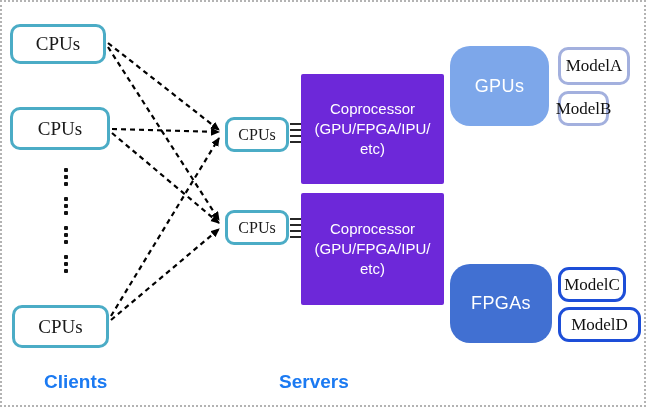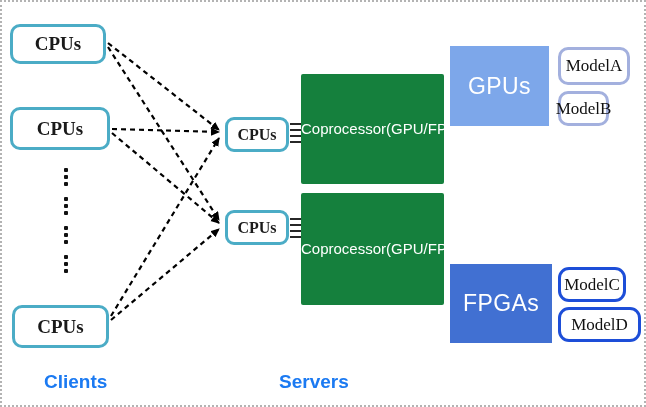"CPUs" .cpu { font-weight: bold -> none }
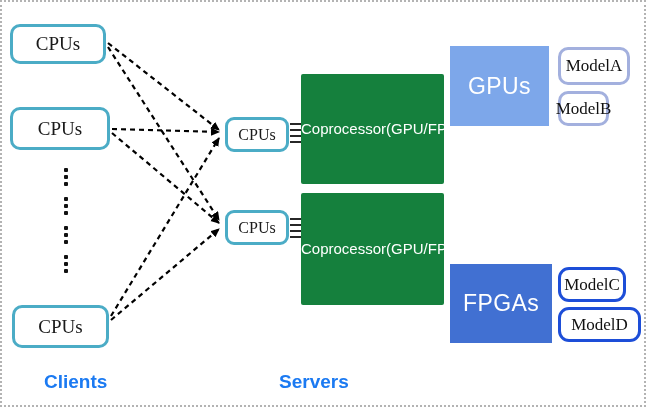"GPUs" .accel { border-radius: 0 -> 20px; font-size: 23px -> 18px }
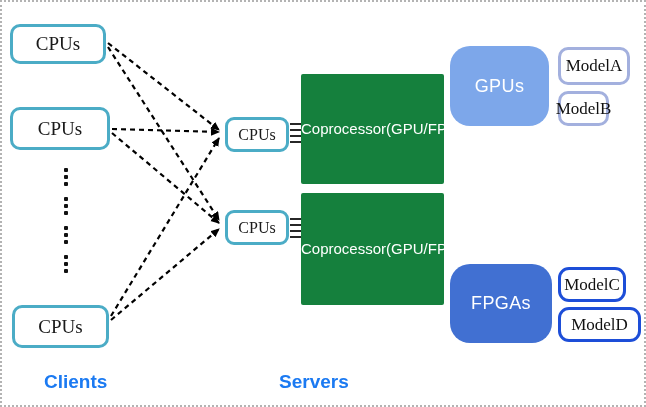"Coprocessor" .coproc { background: #15803d -> #6d28d9; flex-direction: row -> column; justify-content: space-between -> none }
